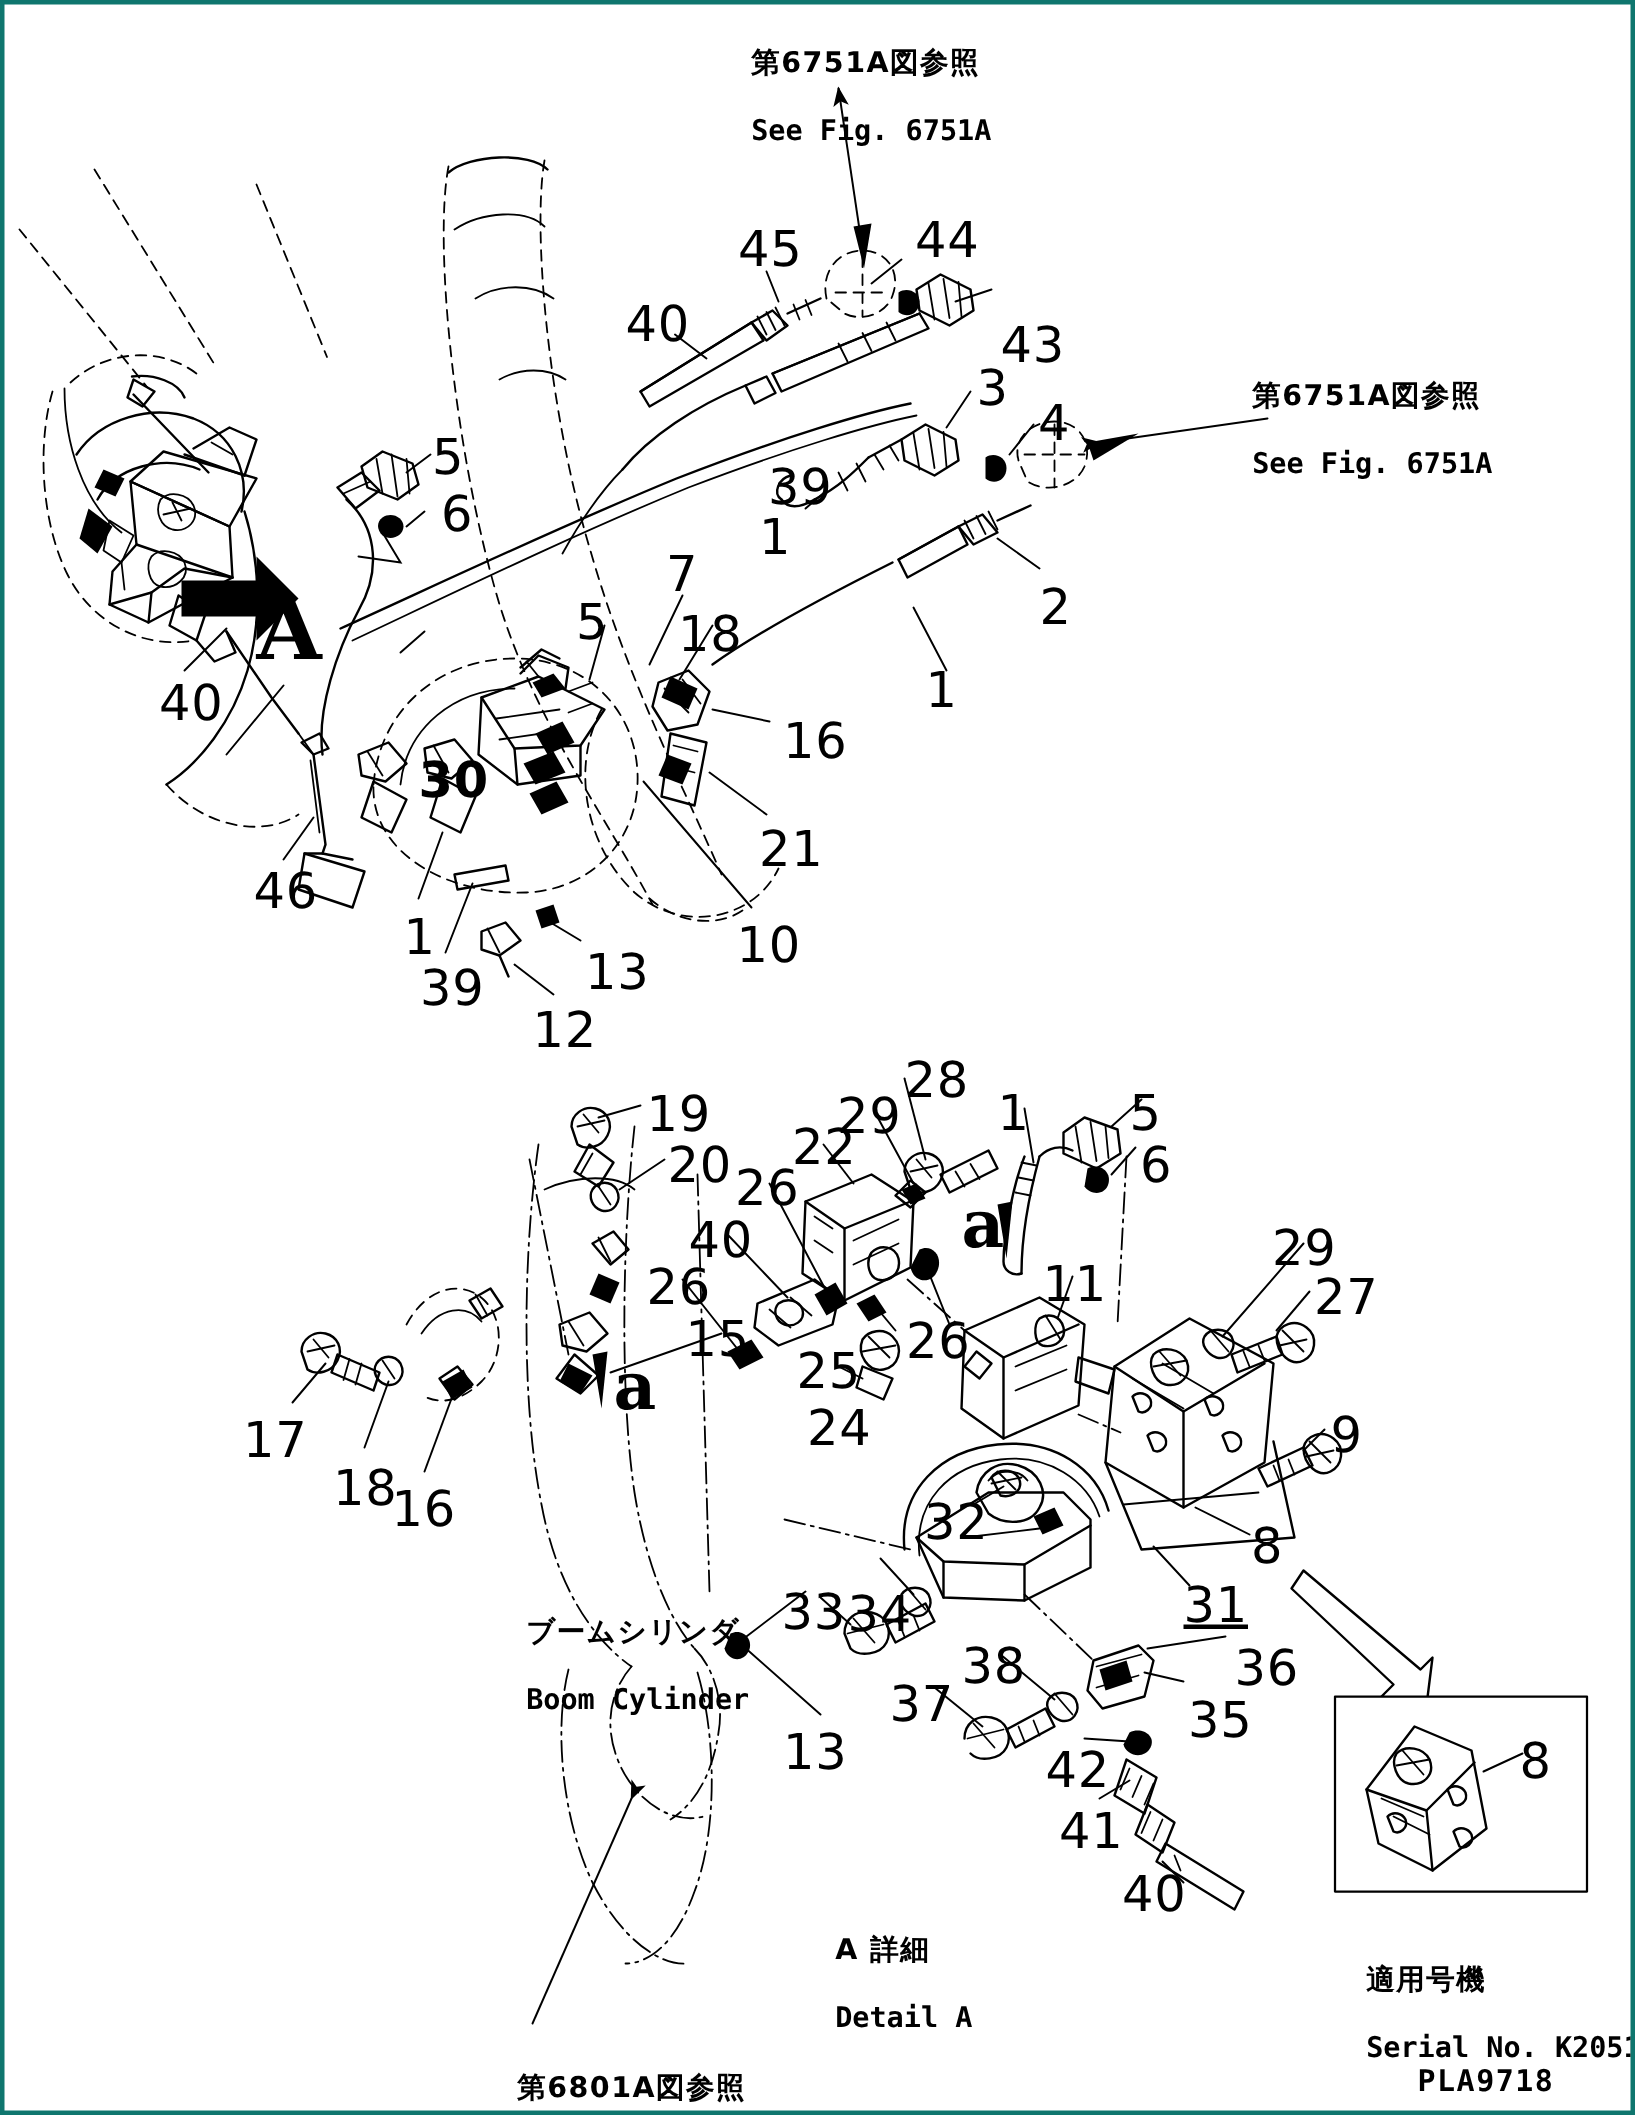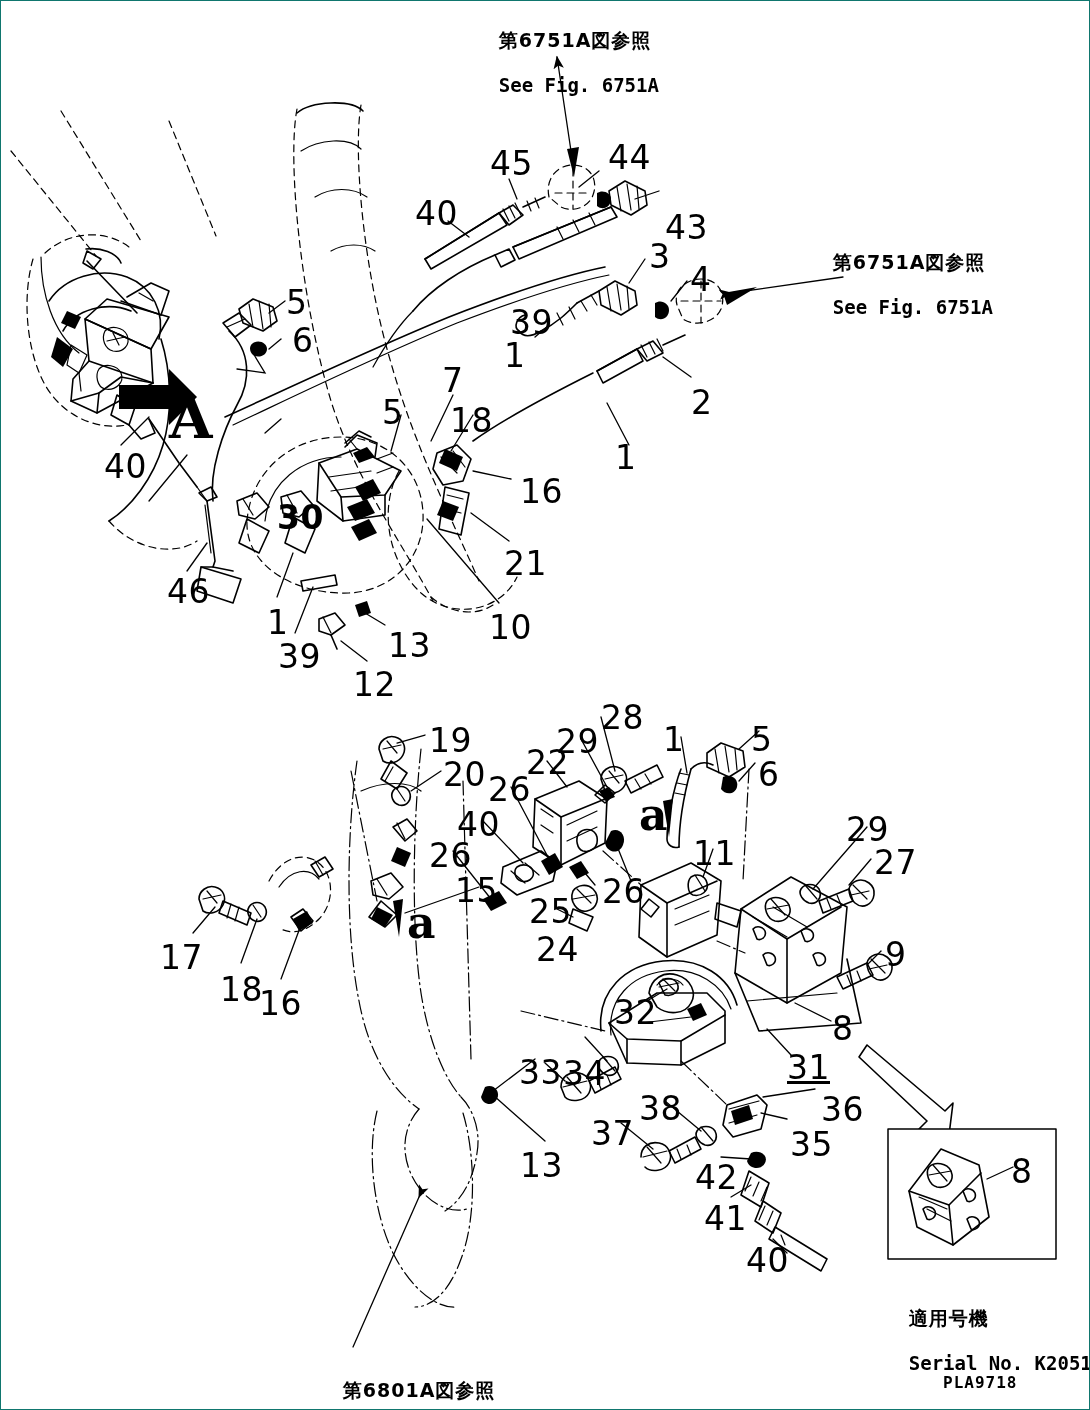"第6751A図参照" #page { border: 1px solid #0f766e -> 3px solid #0f766e }
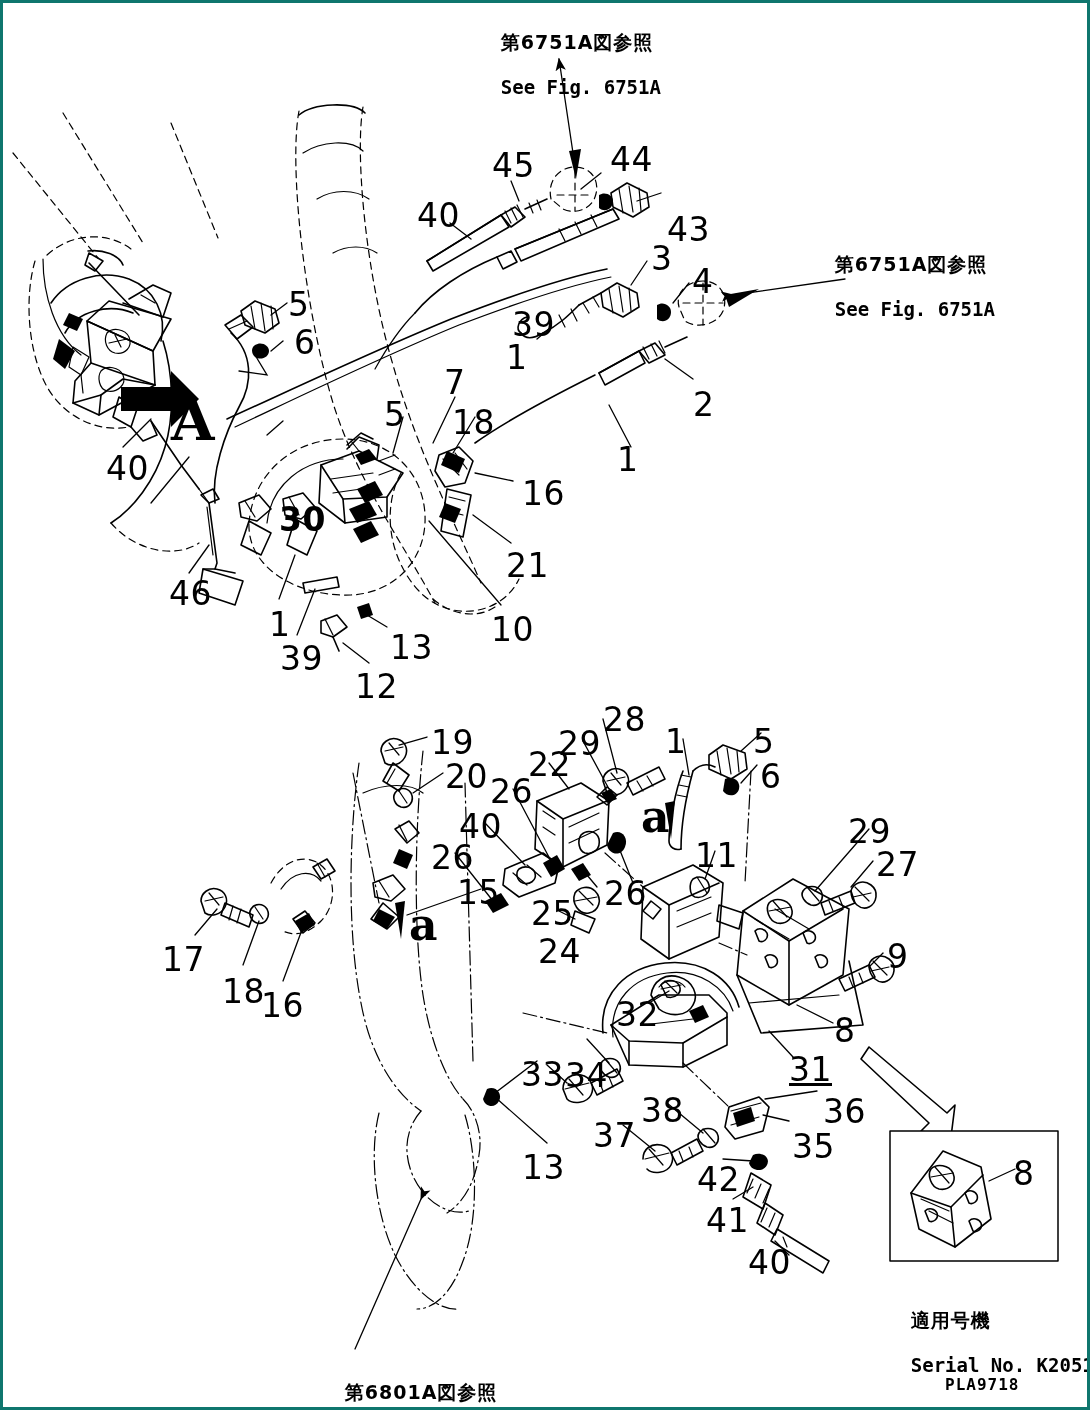"ブームシリンダ" div.cap { html: none -> <div> <span>ブームシリンダ</span><br> <span>Boom Cylinder</span> </div> }
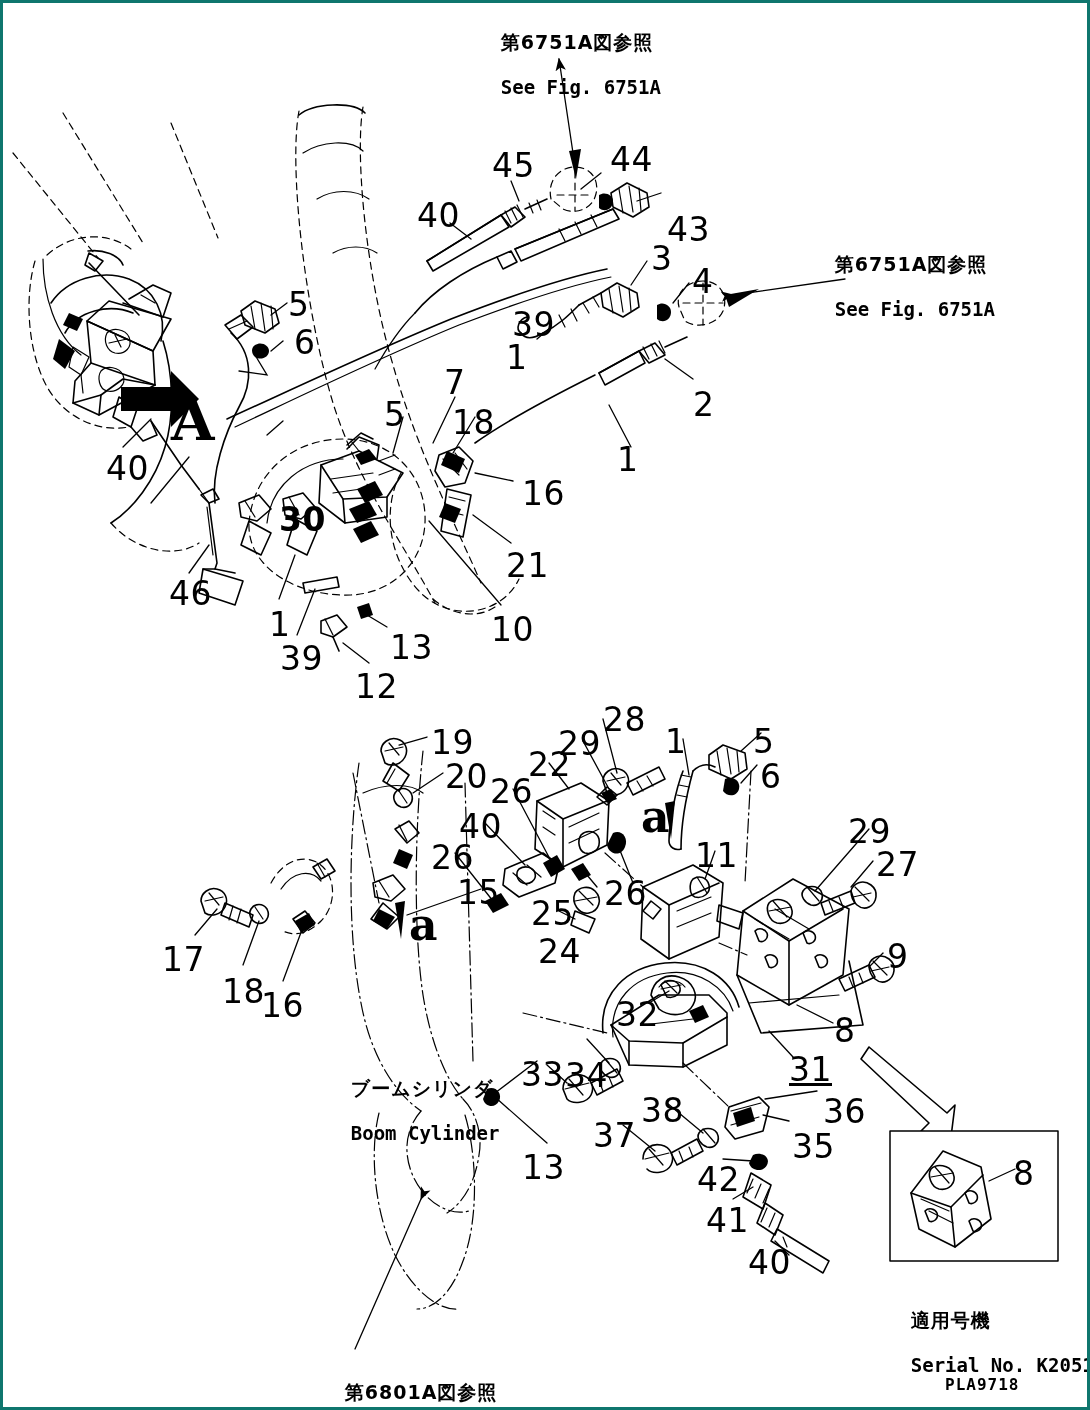"A 詳細" div.cap { html: none -> <div> <span>A 詳細</span><br> <span>Detail A</span> </div> }
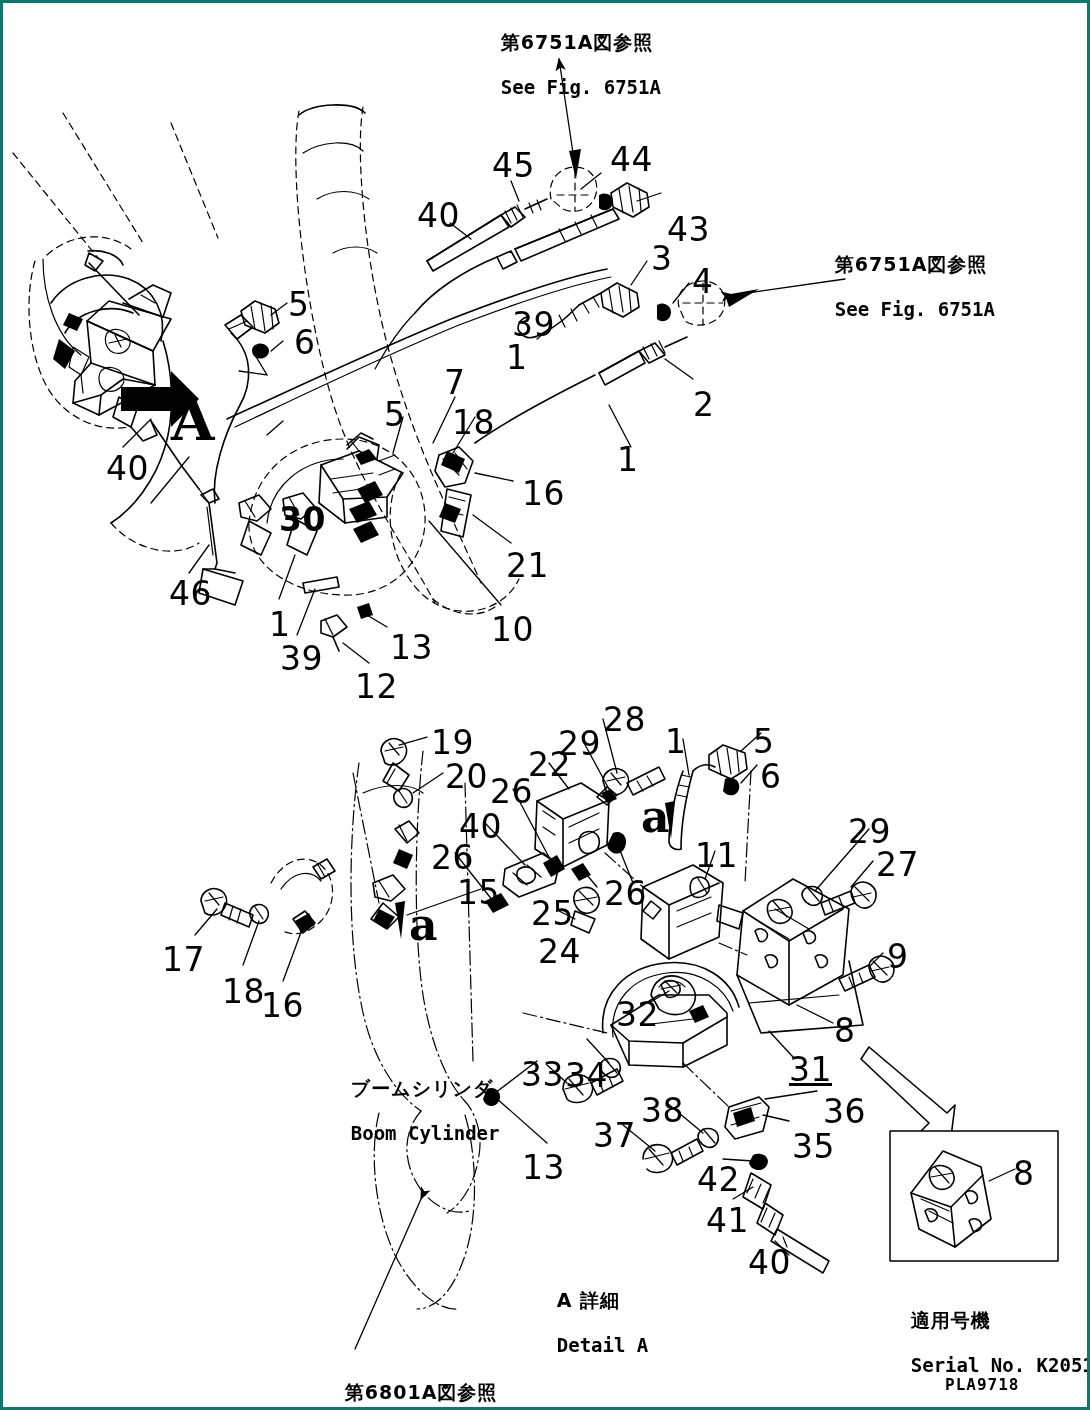"PLA9718" .code { font-size: 16px -> 20px }
